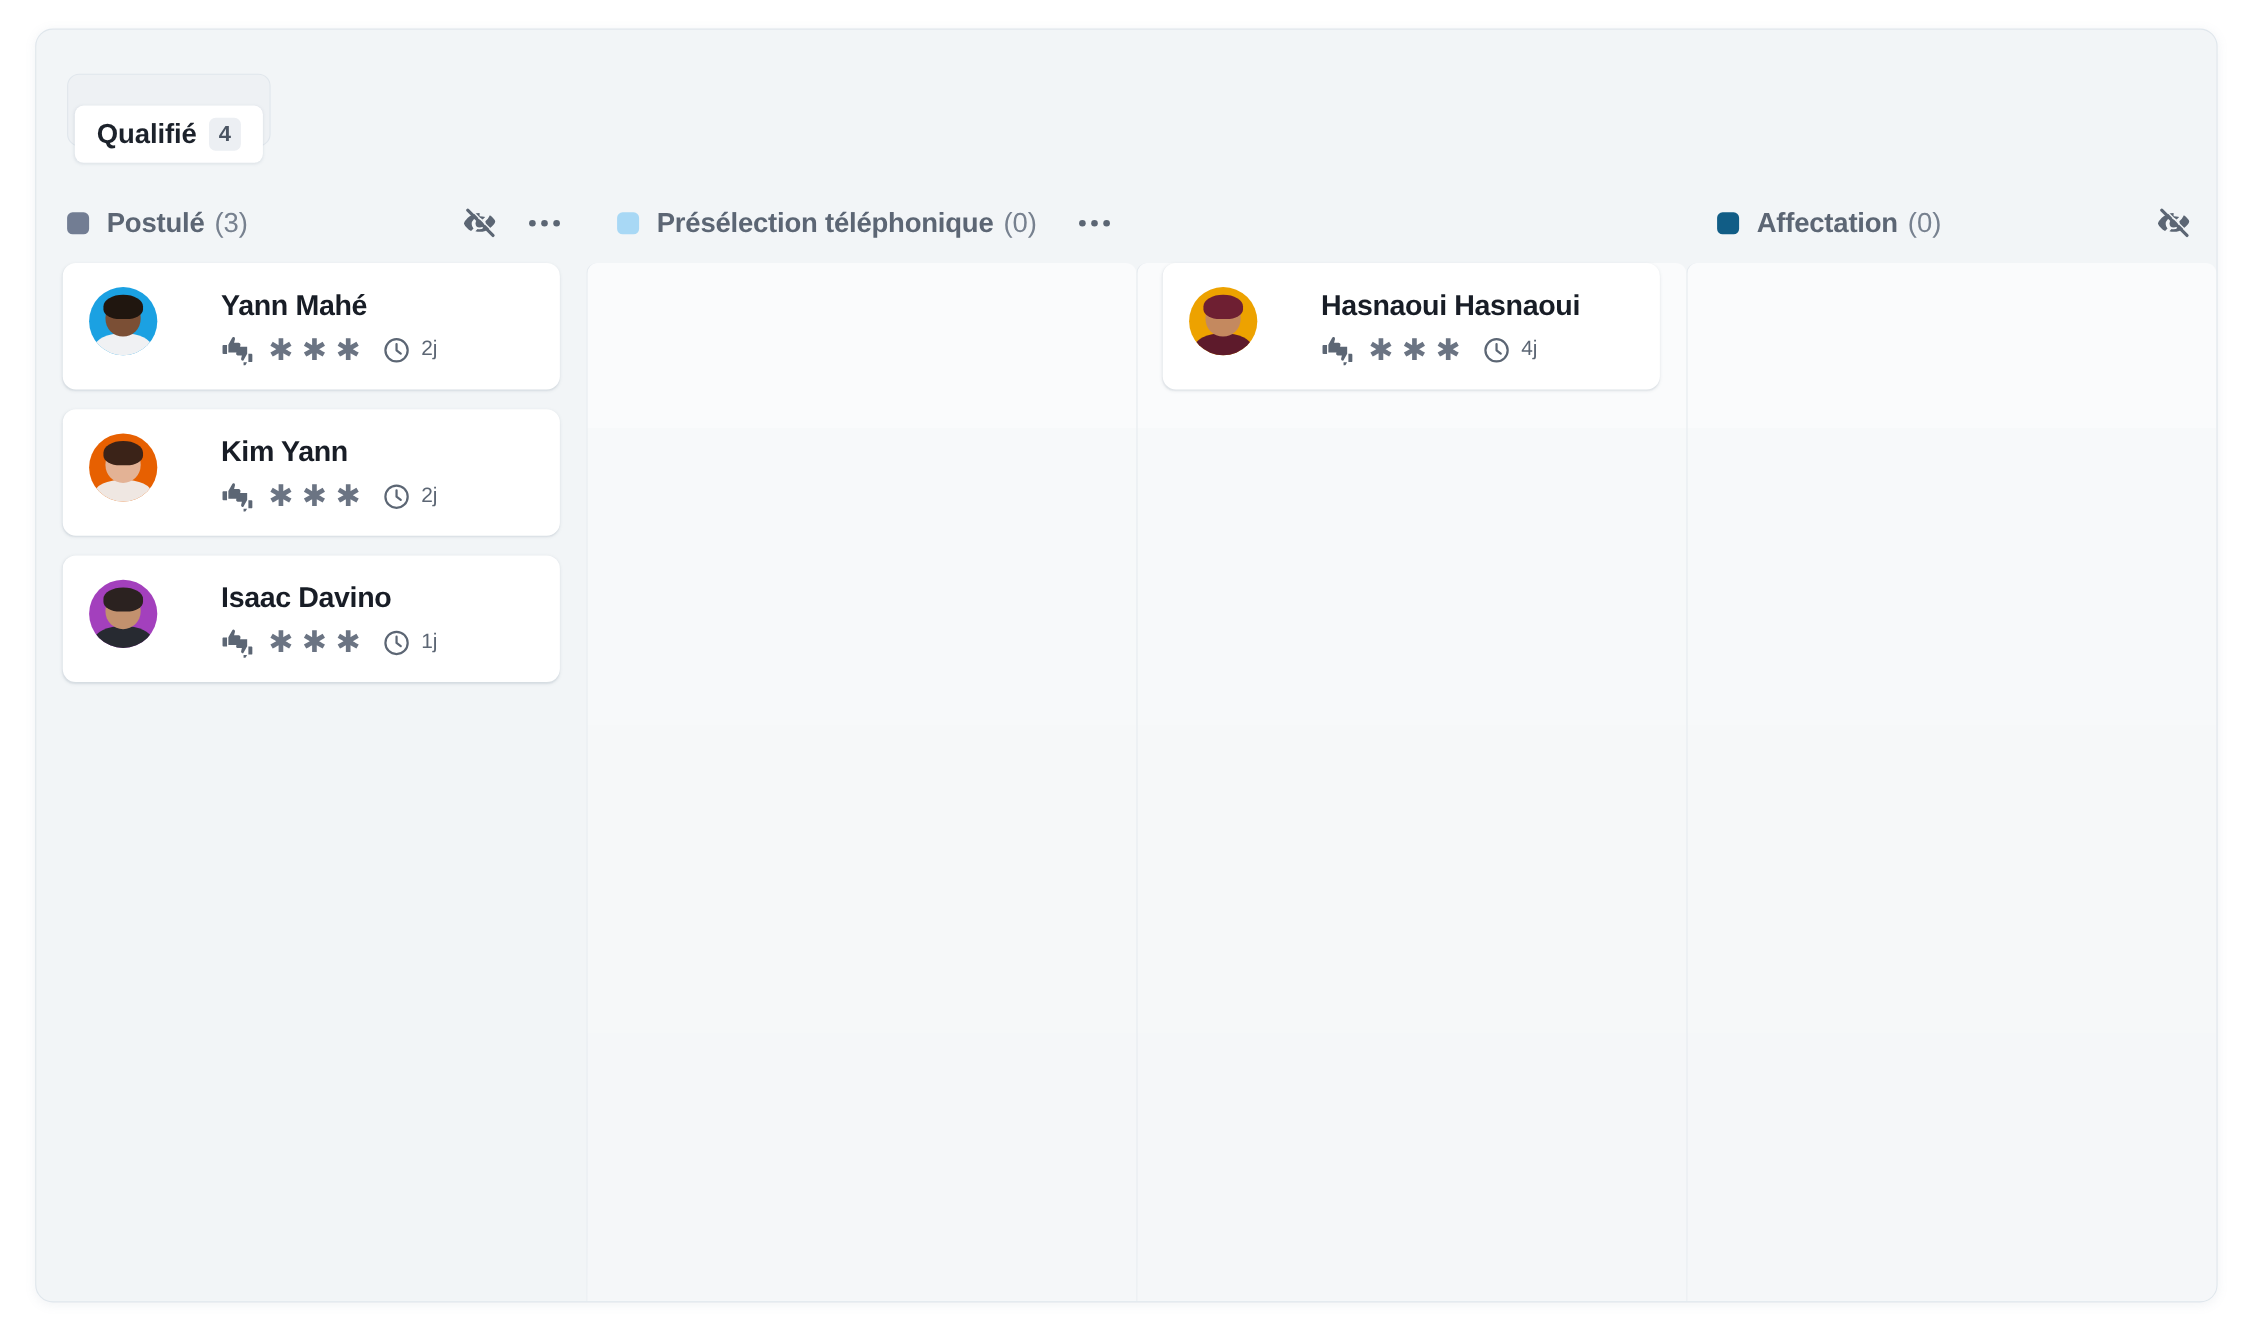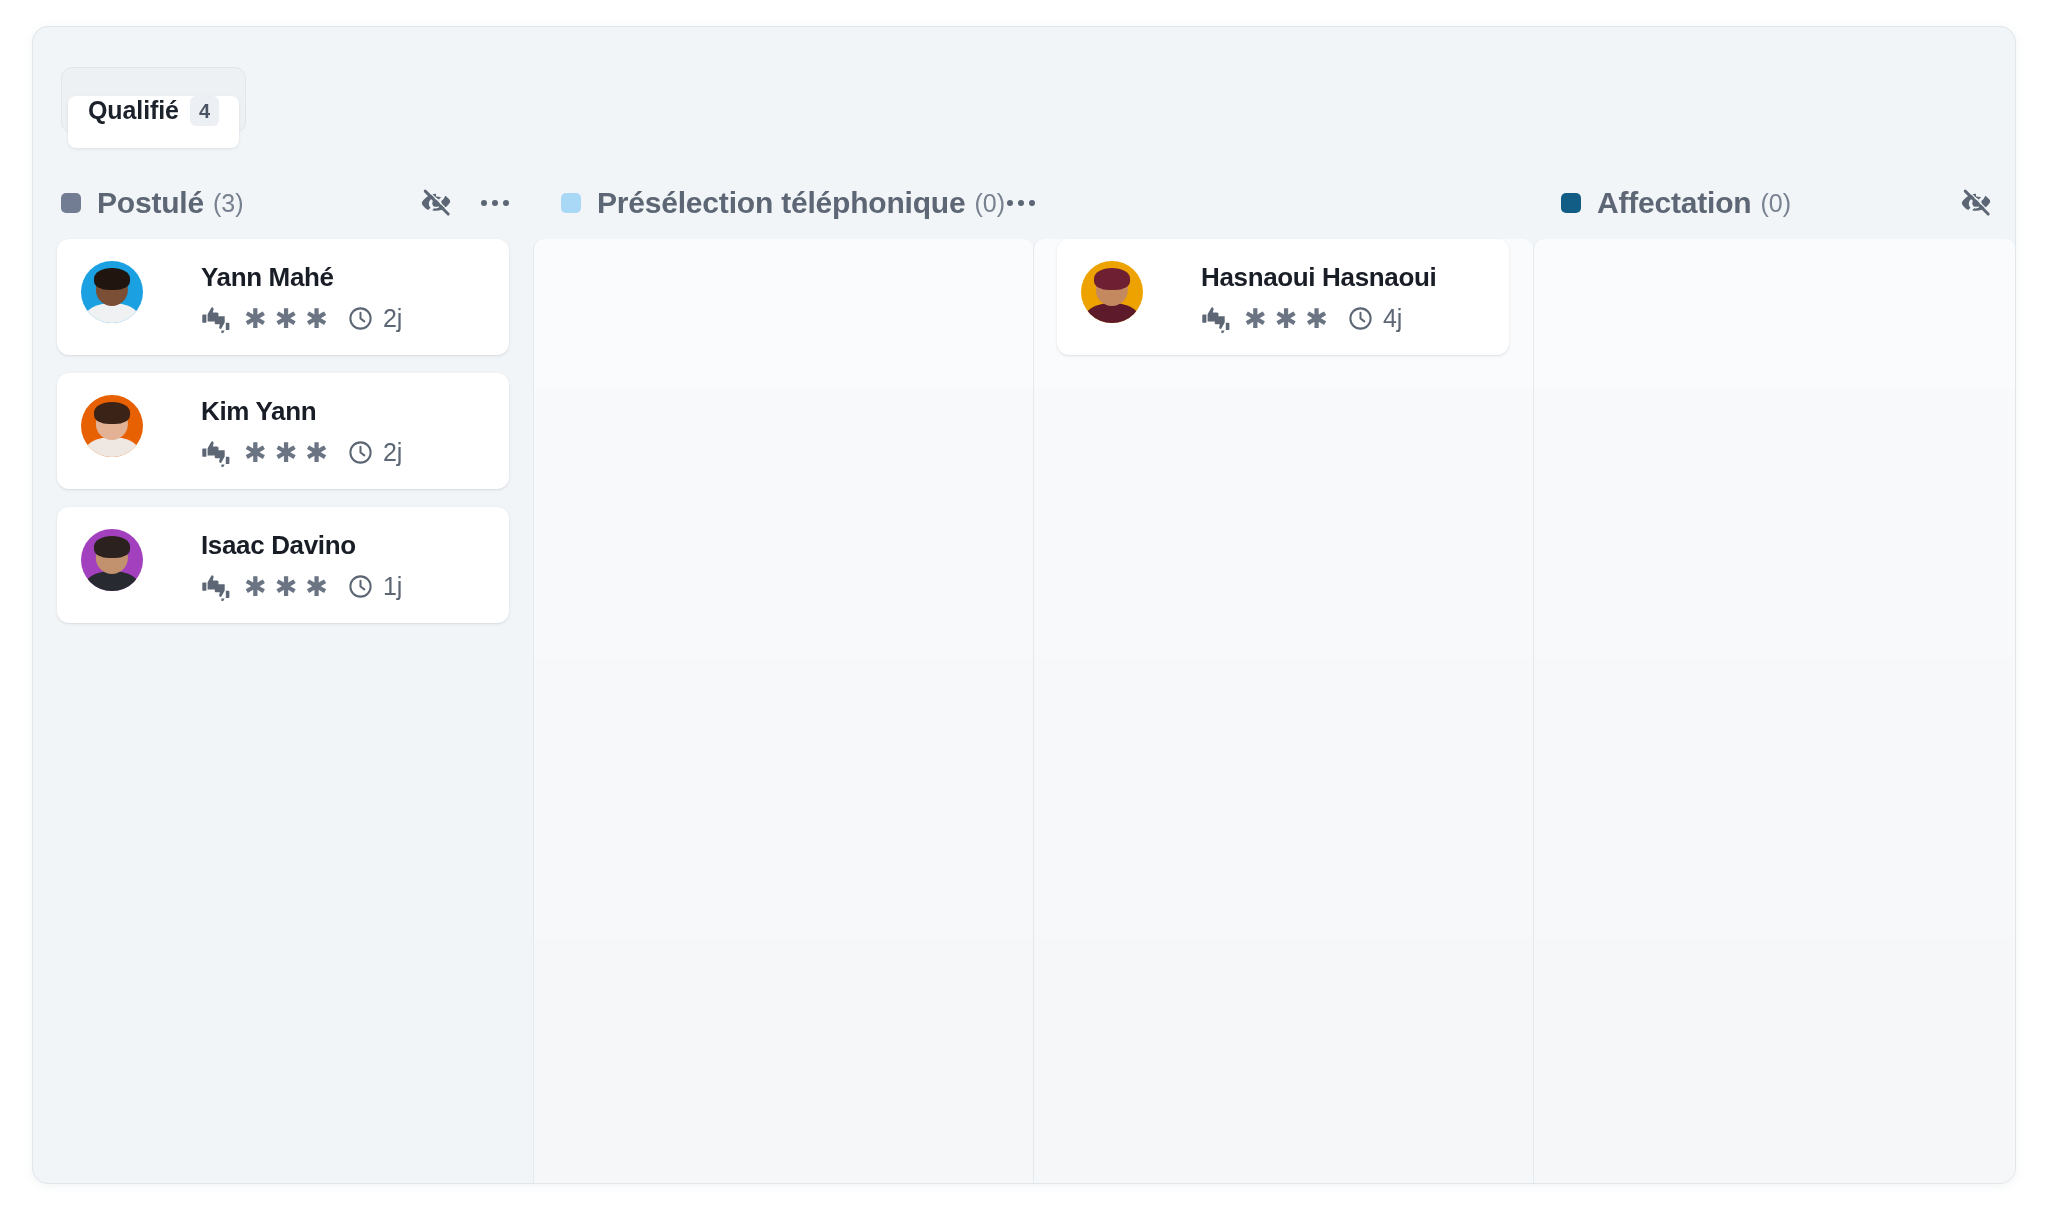"Qualifié" .tab { align-items: flex-start -> center }
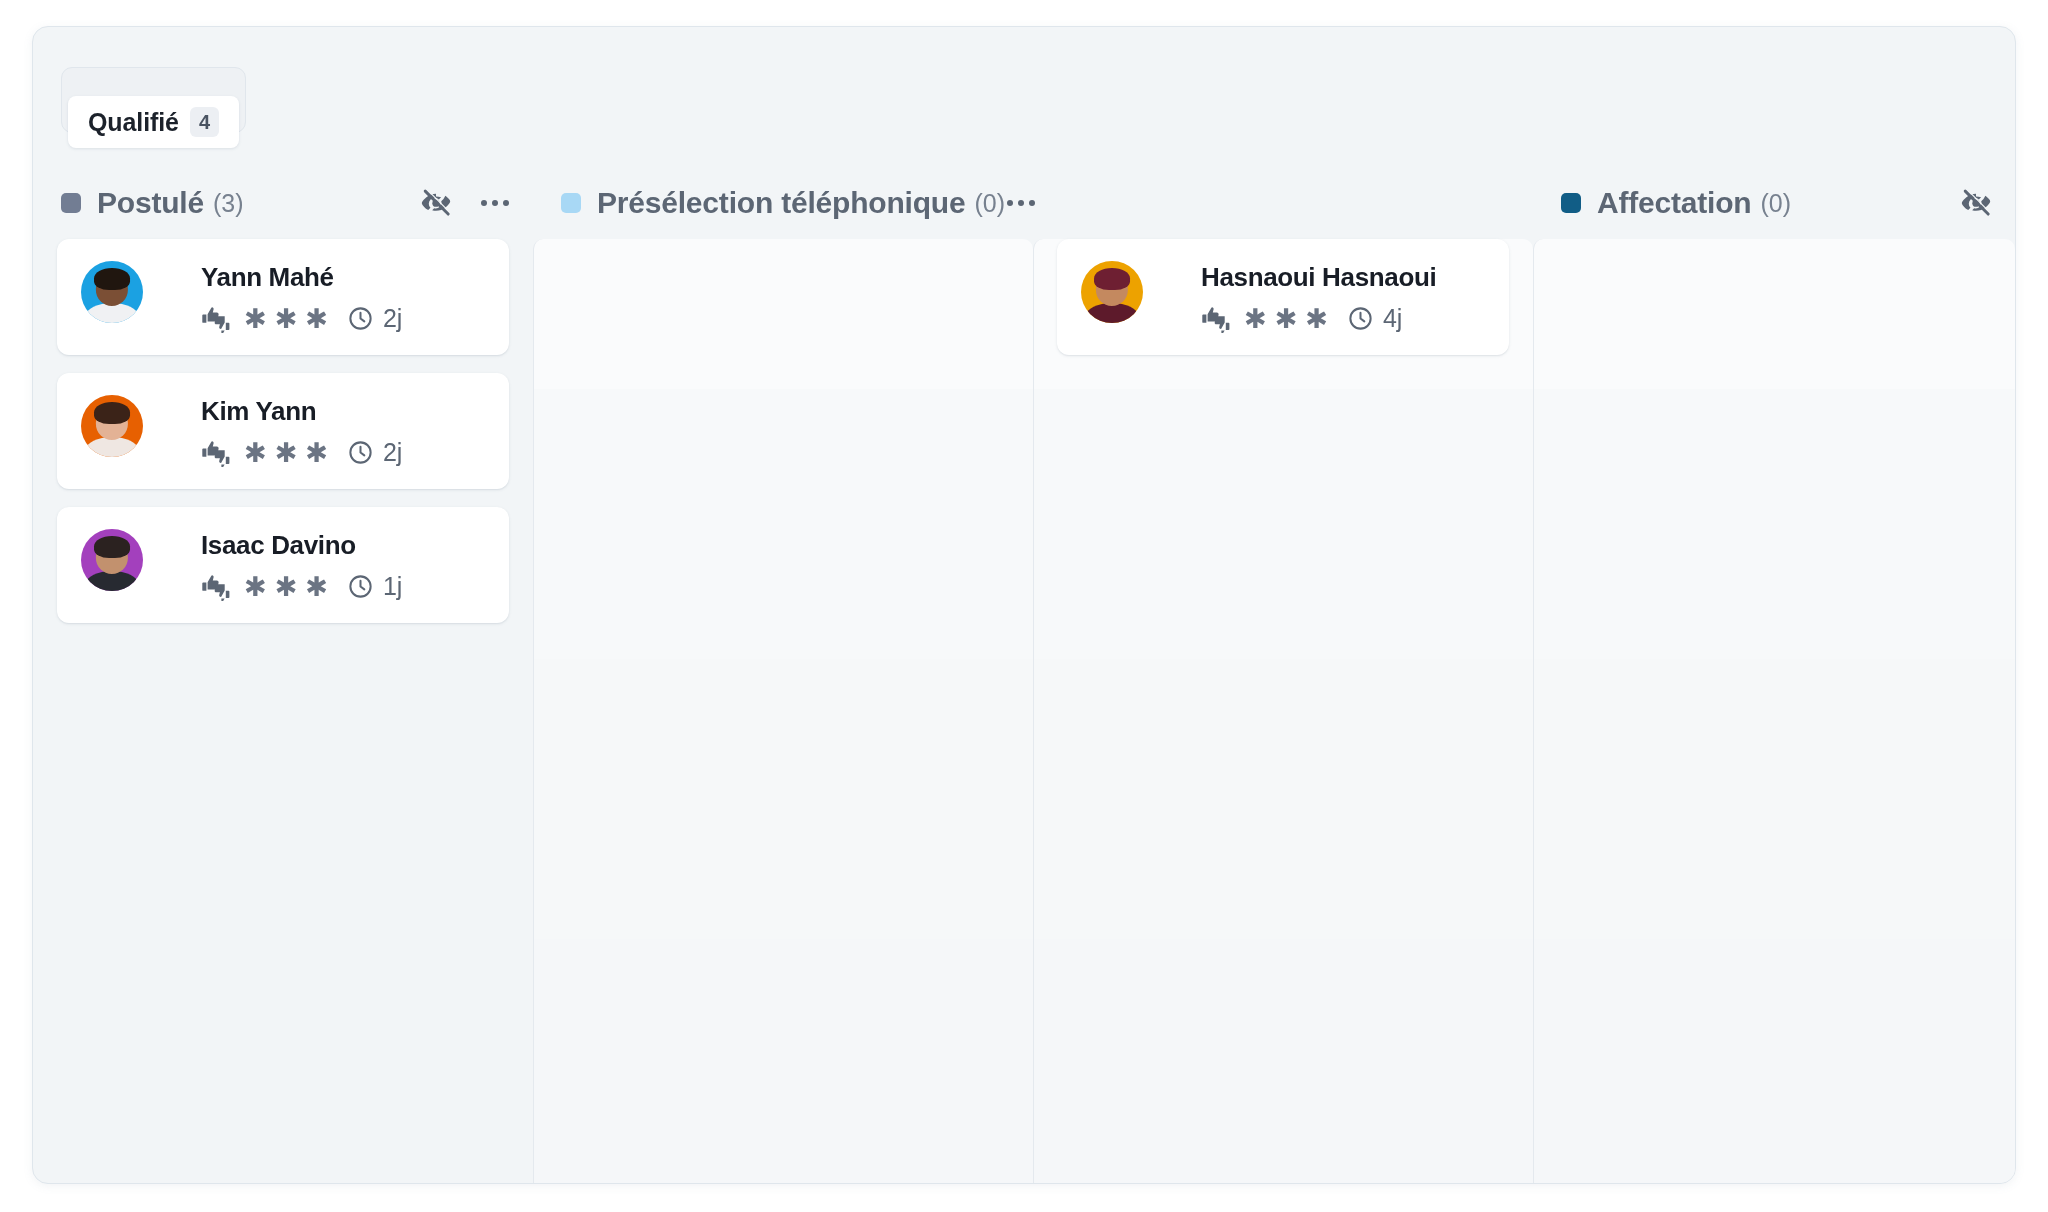"Postulé" .col-title { font-size: 30px -> 25px }
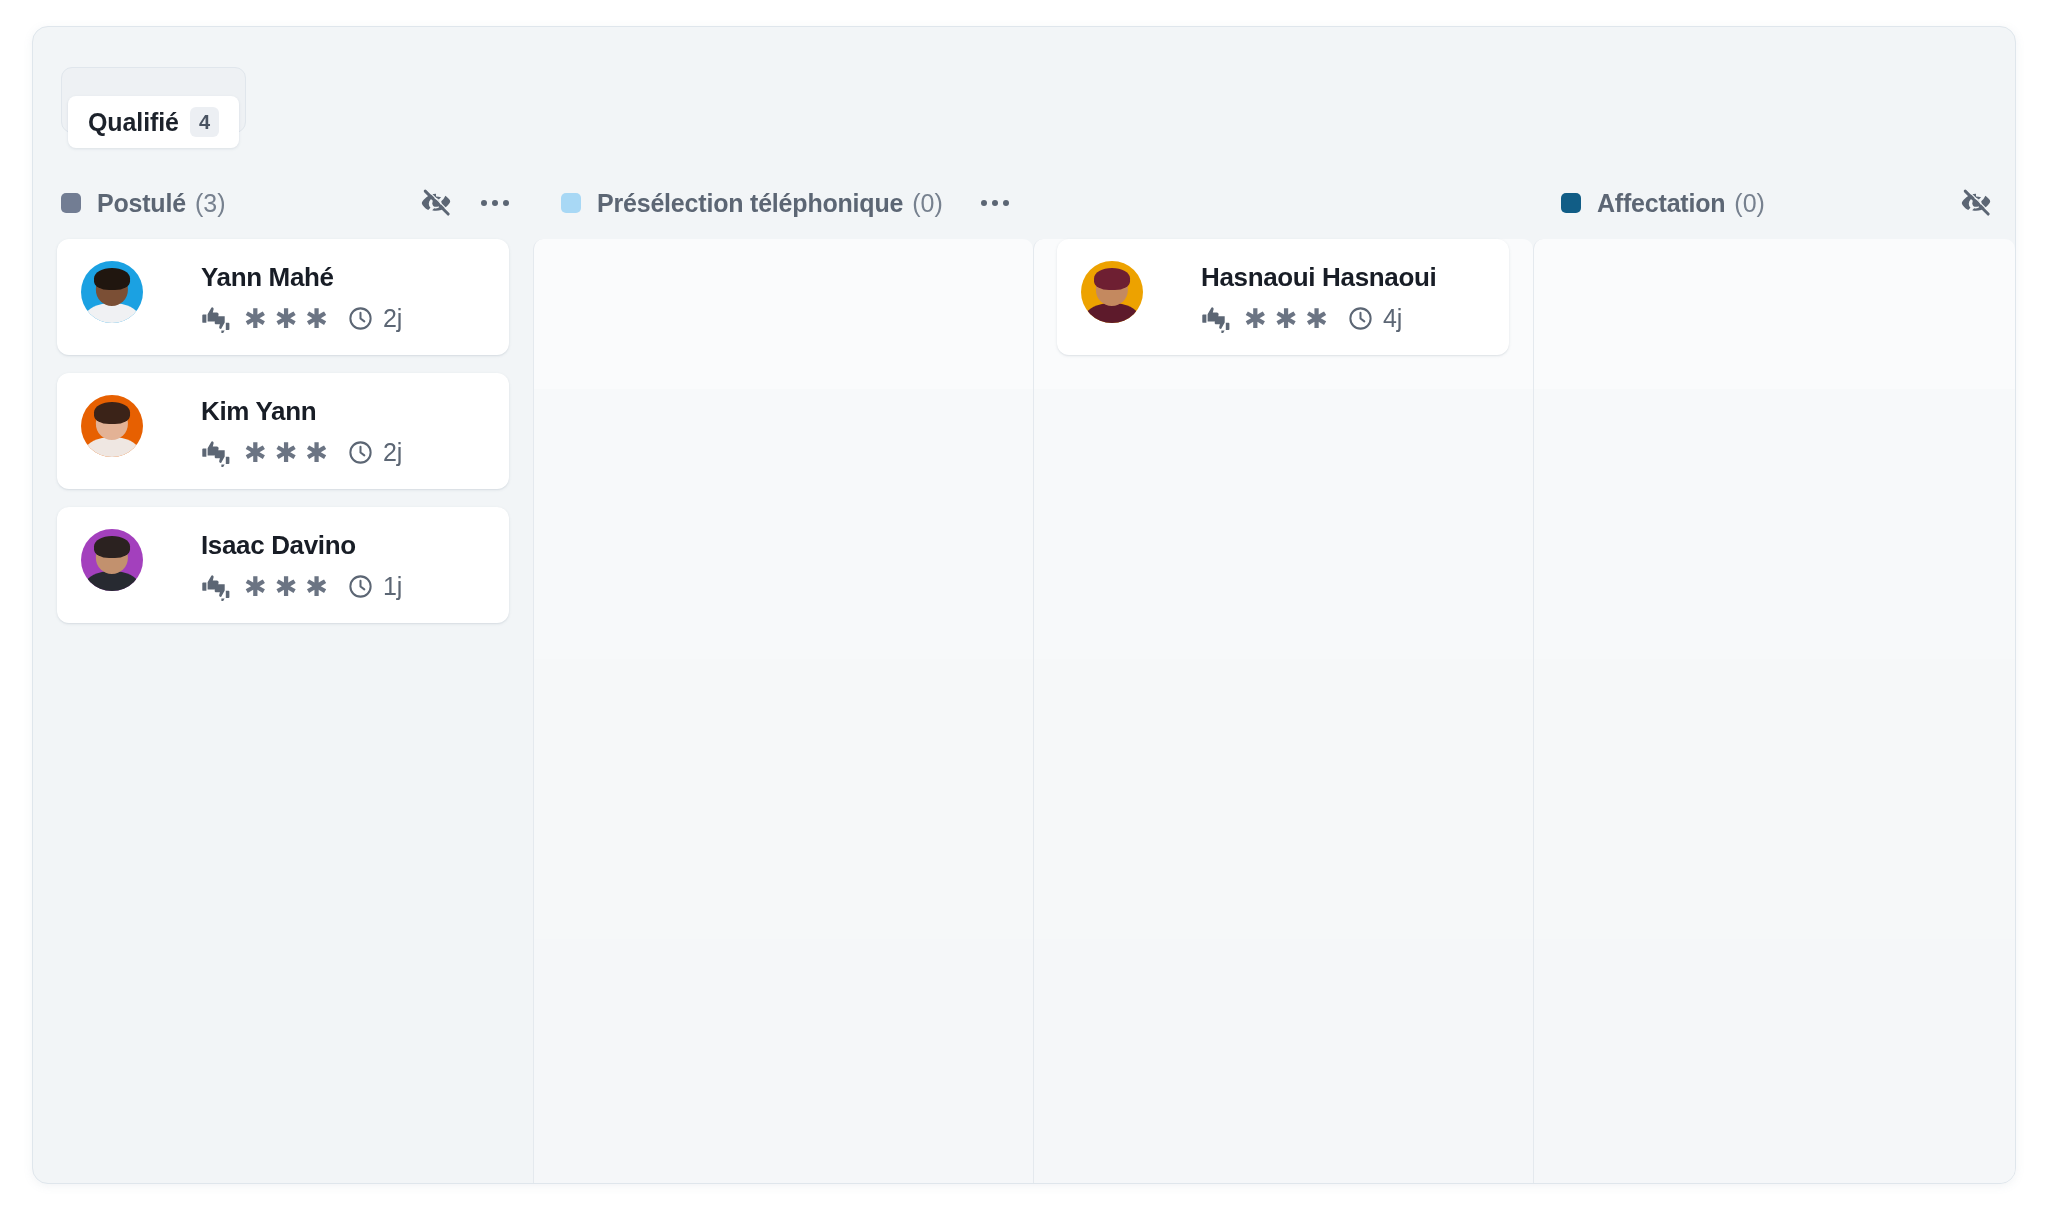"2j" .meta .days { font-size: 25px -> 19px }
